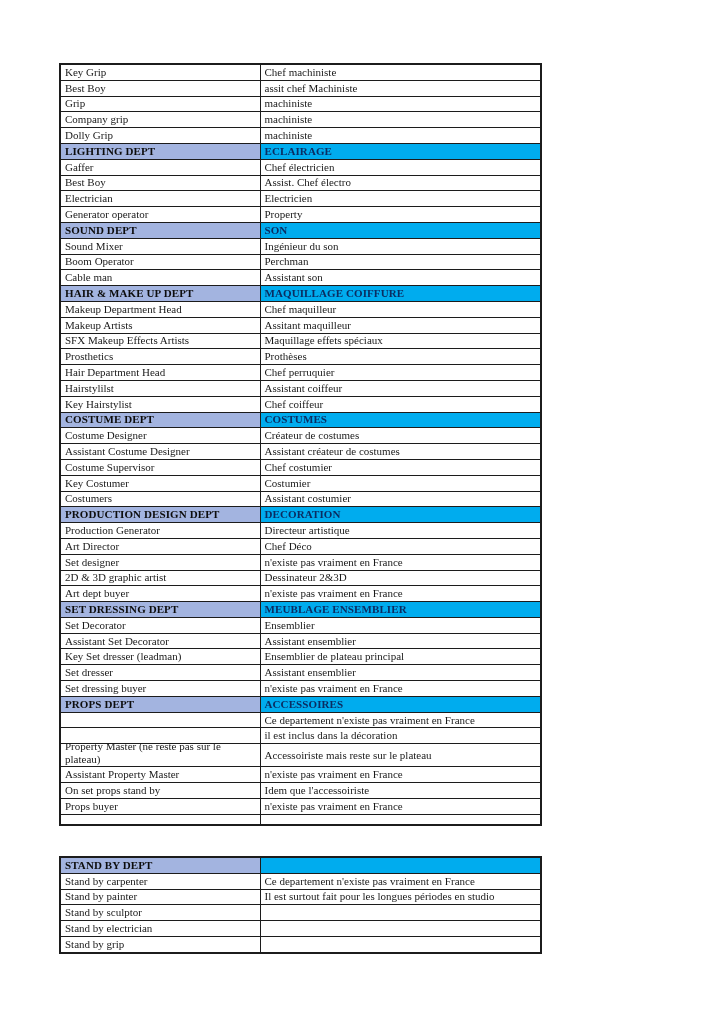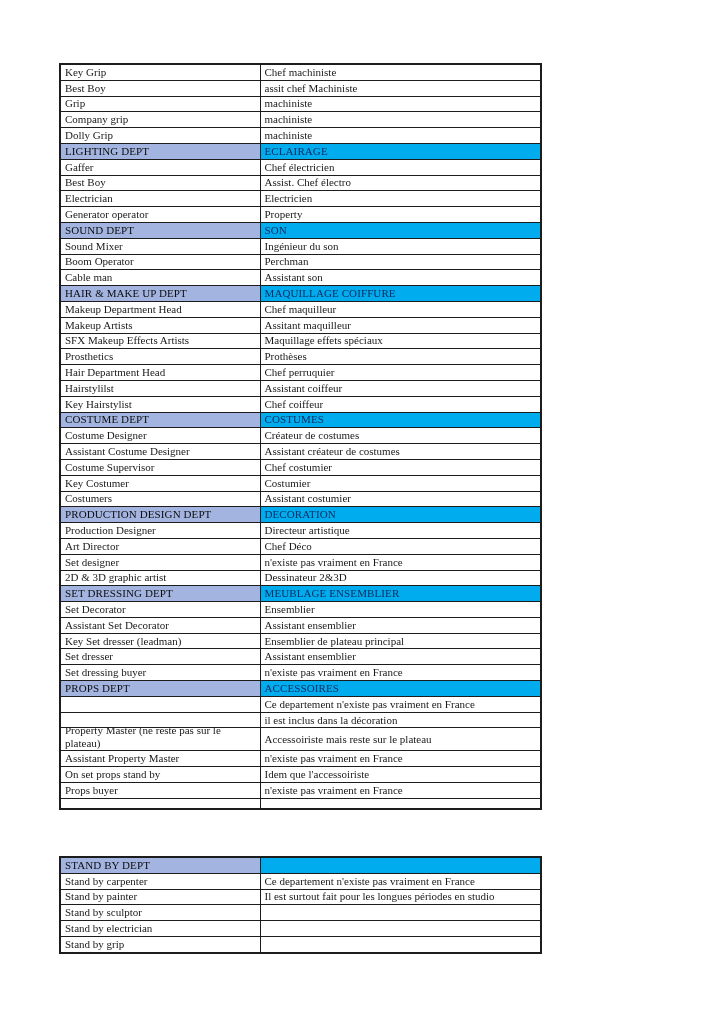"LIGHTING DEPT" tr.header-row td { font-weight: normal -> bold }
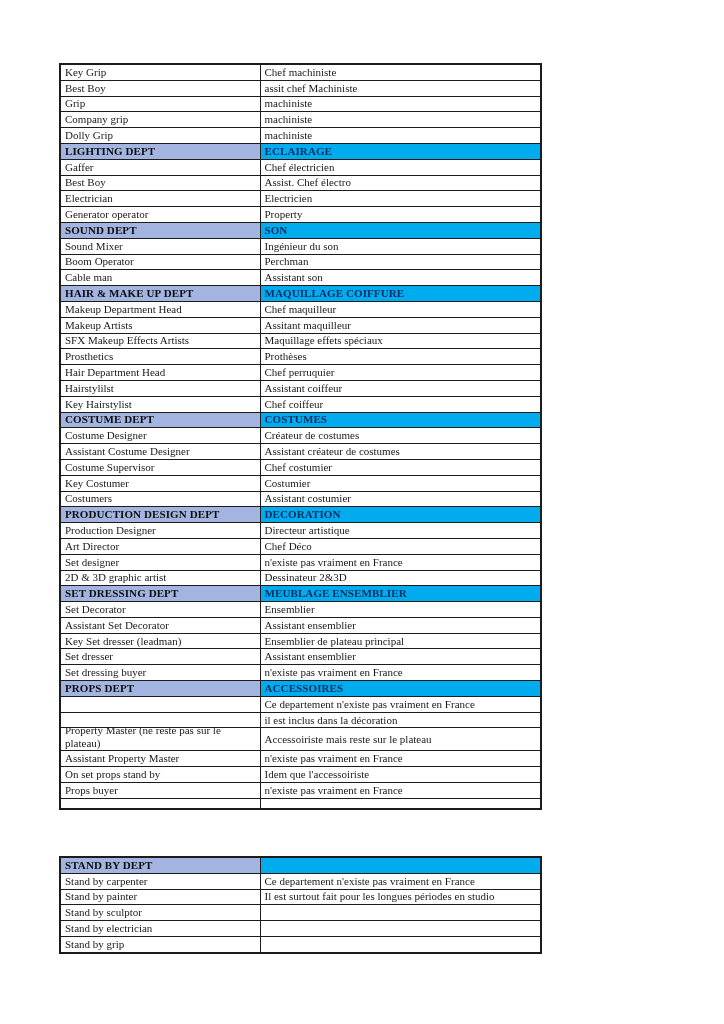"Production Designer" td.en-cell { text: Designer -> Generator }
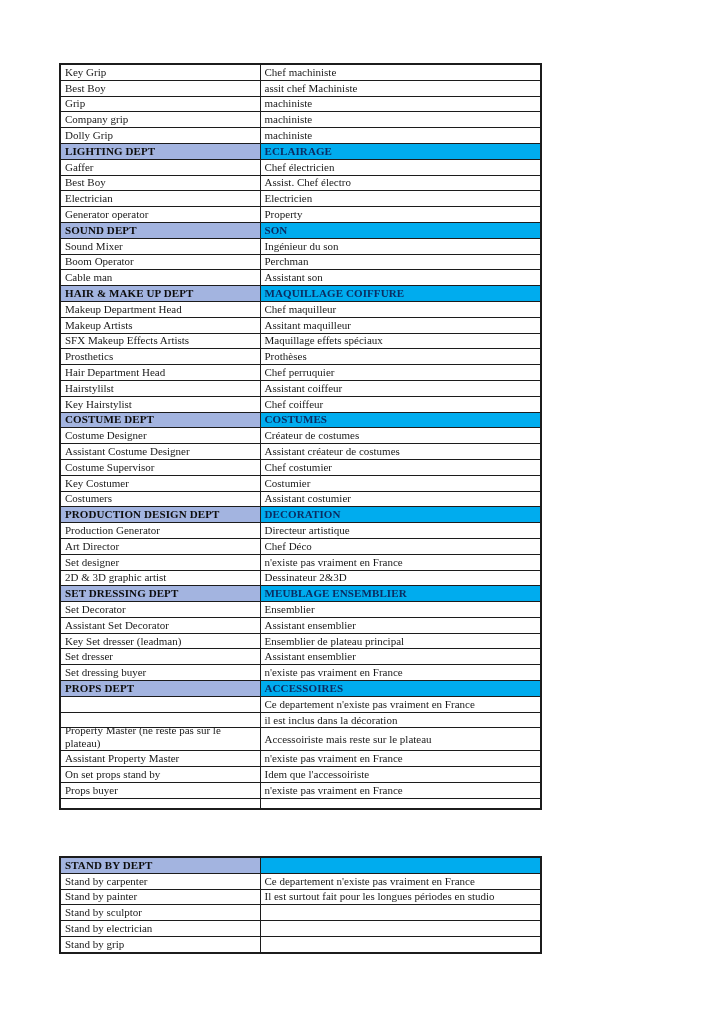"Art dept buyer" tr { html: none -> <tr> <td>Art dept buyer</td> <td>n'existe pas vraiment en France</td> </tr> }
